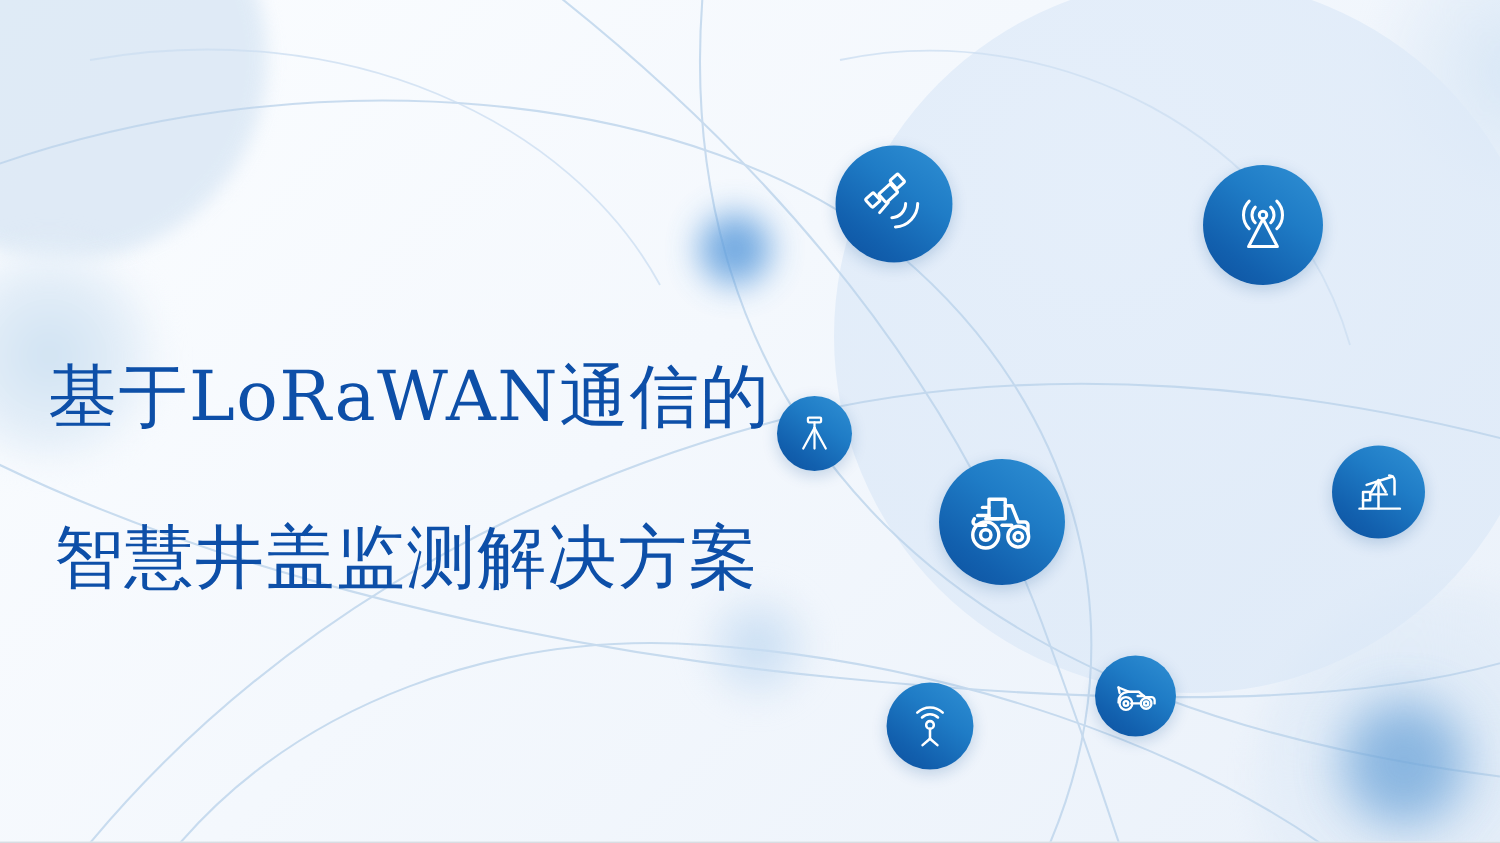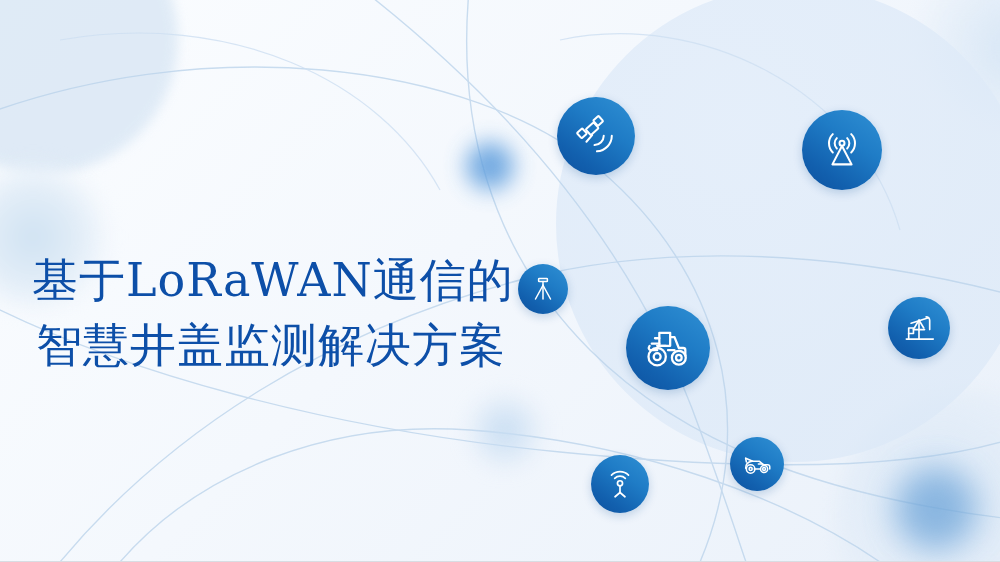"基于LoRaWAN通信的" .title-block { top: 248px -> 232px }
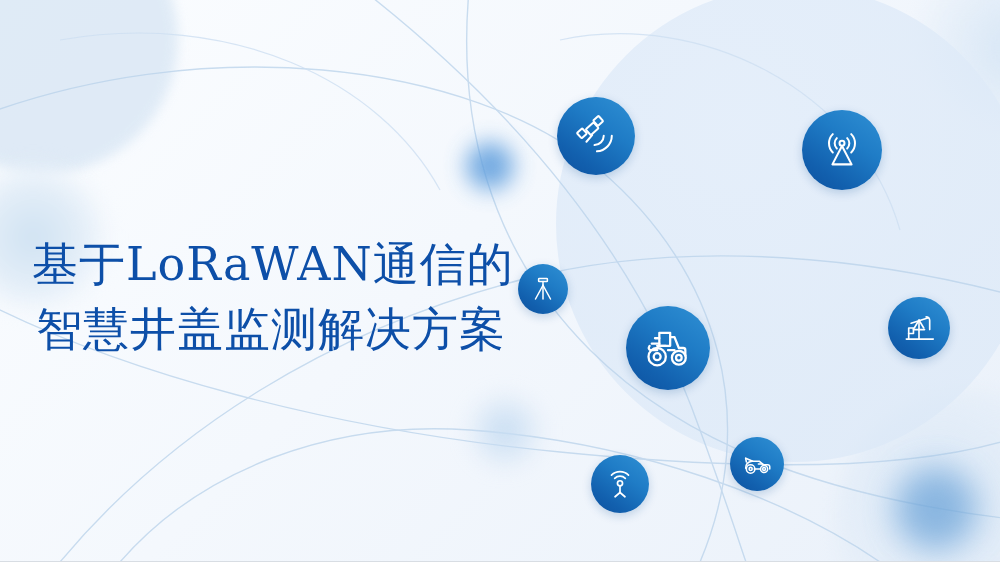"智慧井盖监测解决方案" .title-line-2 { margin-top: none -> 42px }
